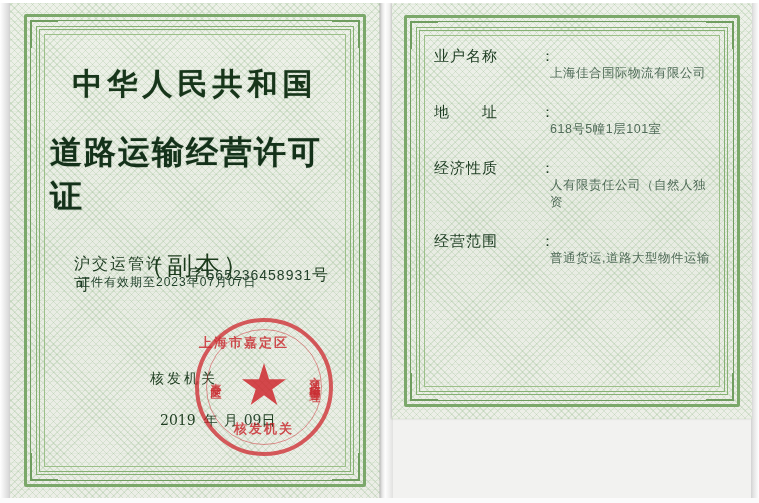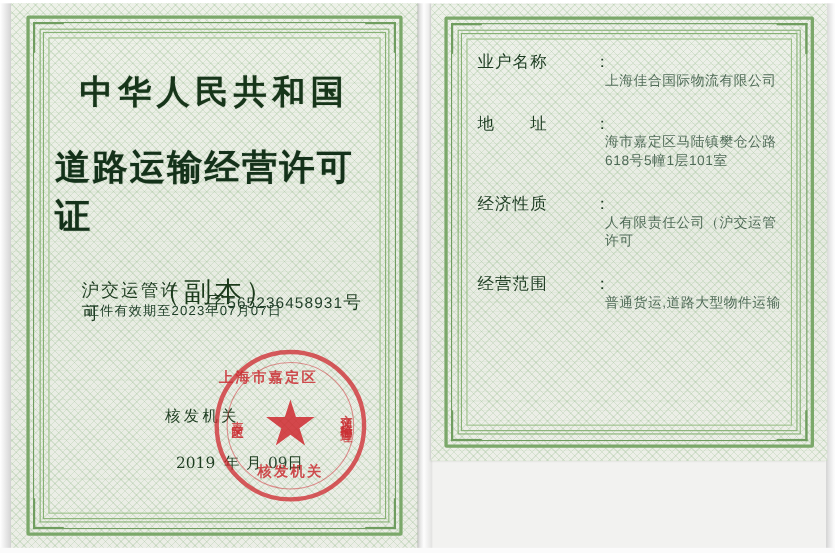"海市嘉定区马陆镇樊仓公路" span { html: <span>海市嘉定区马陆镇樊仓公路</span> -> none }
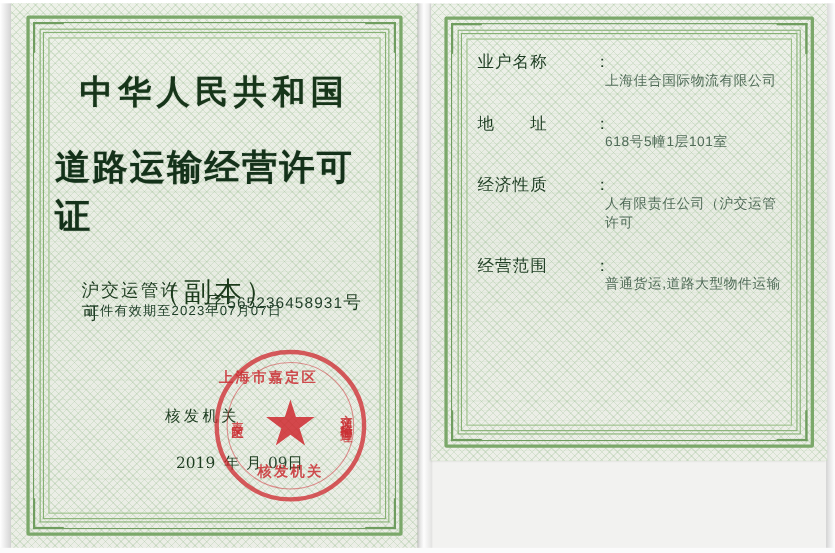"人有限责任公司（沪交运管许可" span.f-value { text: 沪交运管许可 -> 自然人独资 }
